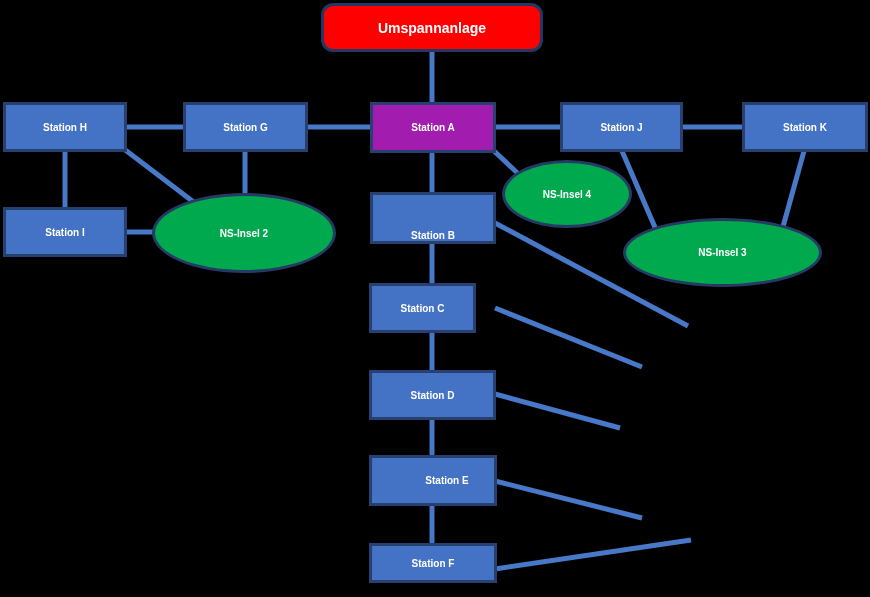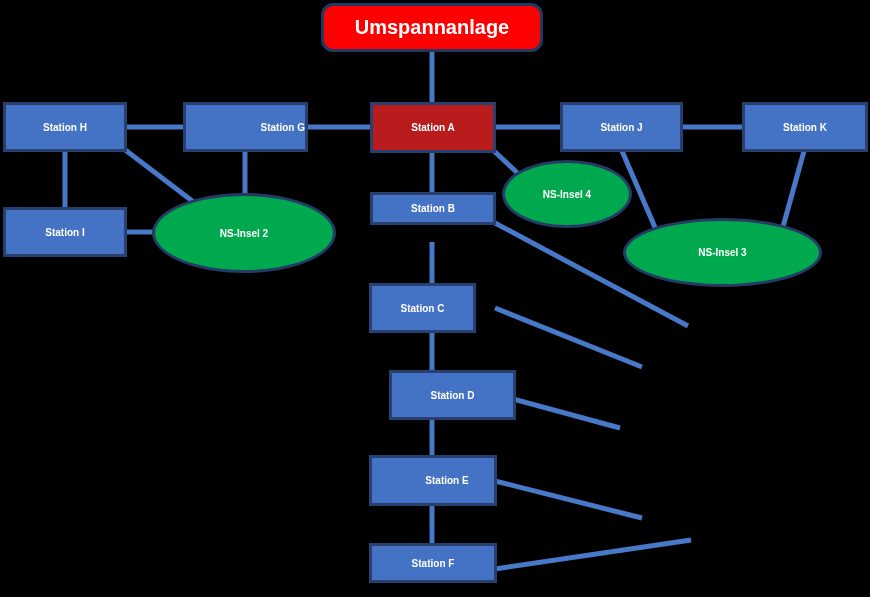"Umspannanlage" .box.red { font-size: 20px -> 14px }
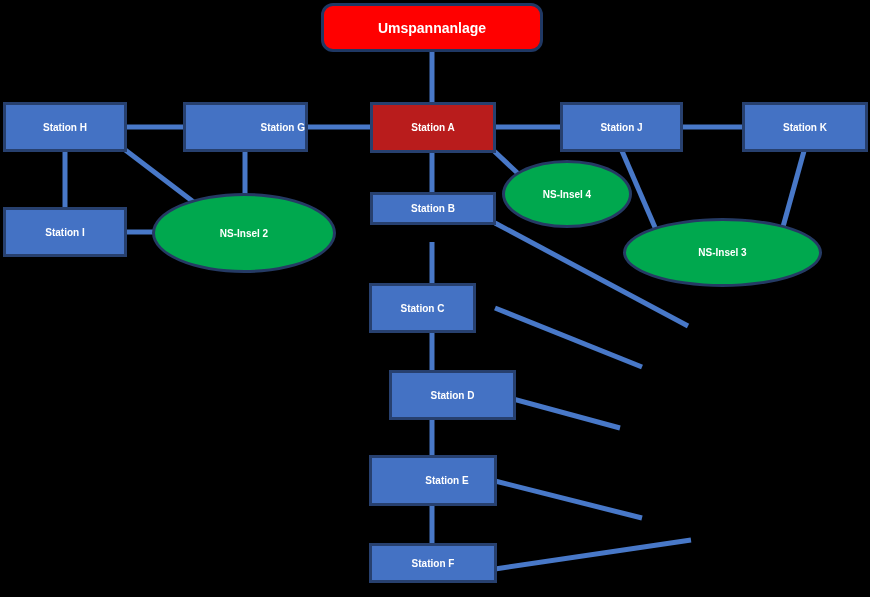"Station G" div.node { justify-content: flex-end -> none }
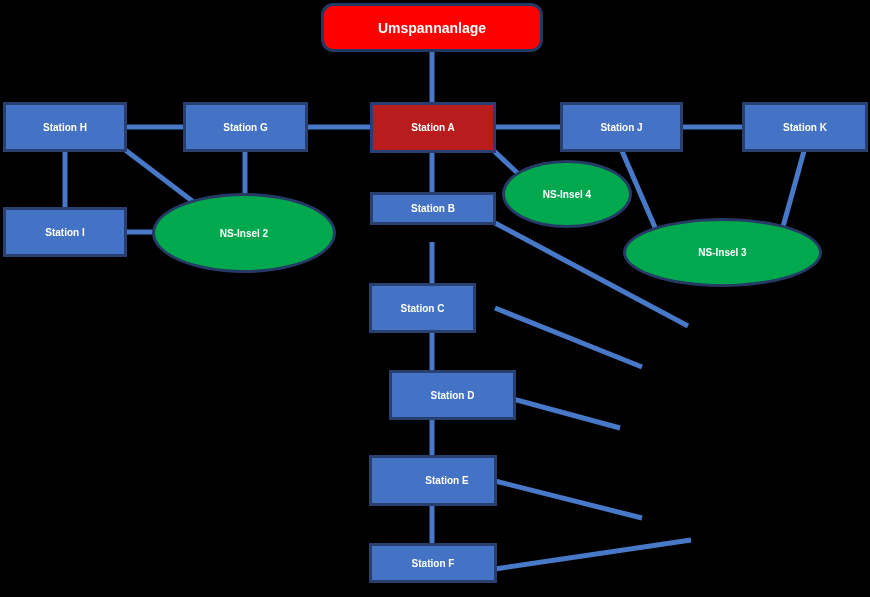"Station A" .box.dark { background: #b91c1c -> #a21caf }
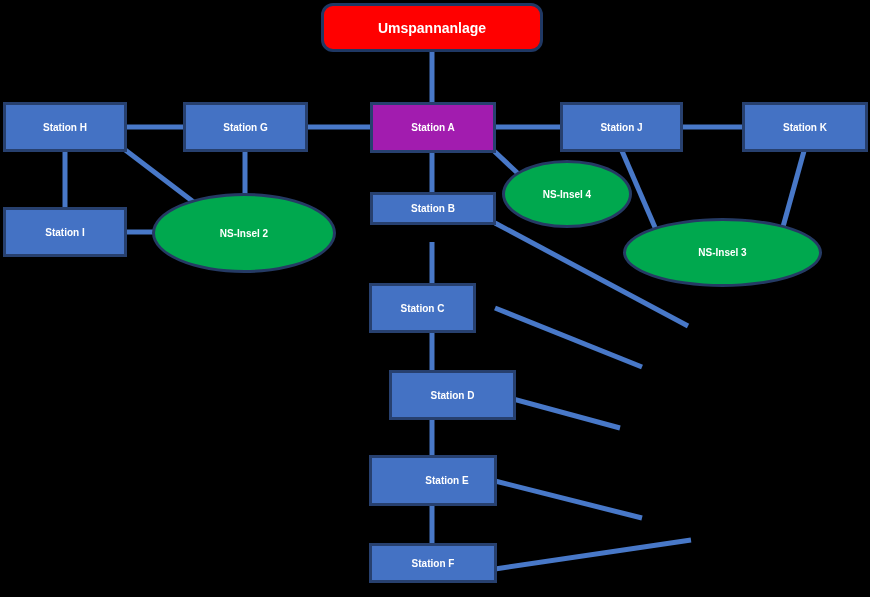"Station B" div.node { align-items: none -> flex-end; height: 33px -> 52px }
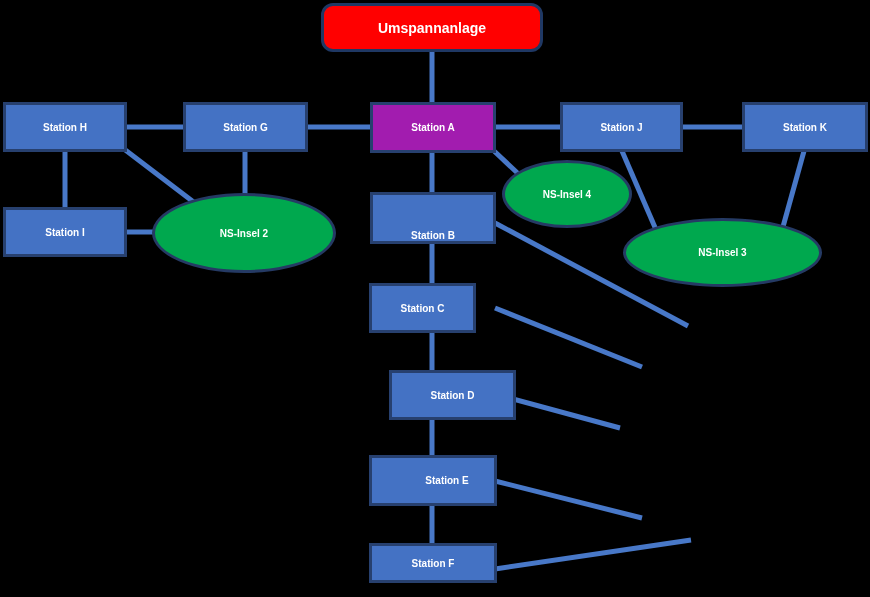"Station D" div.node { margin-left: 20px -> none }
